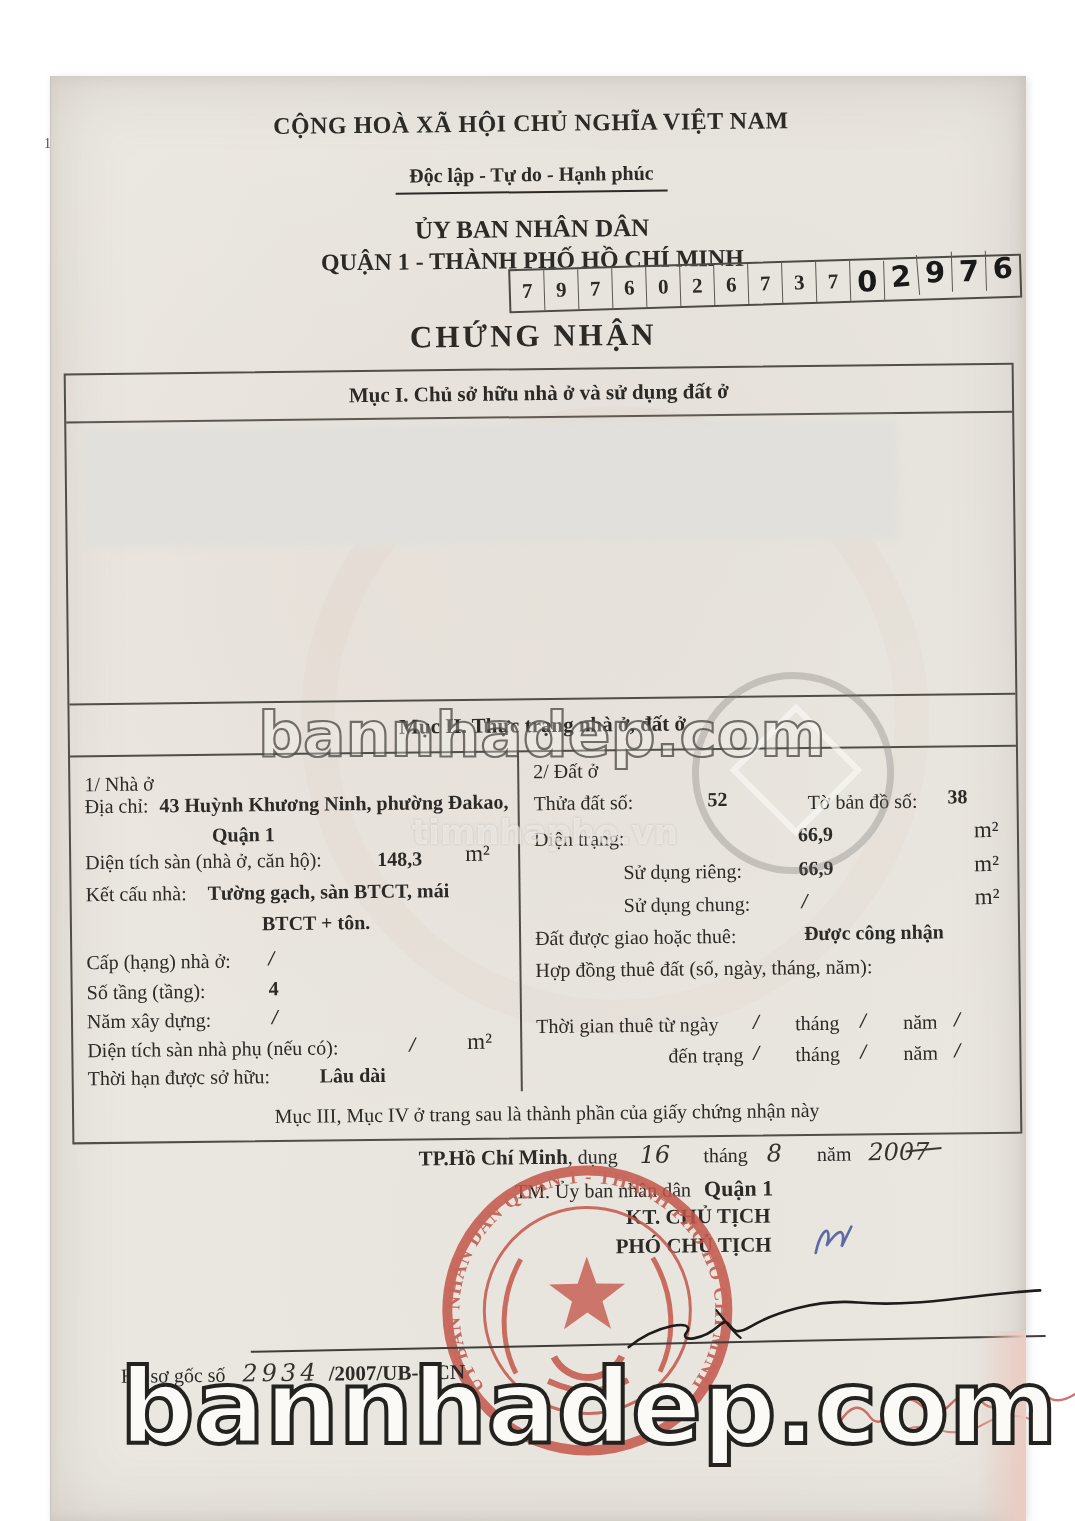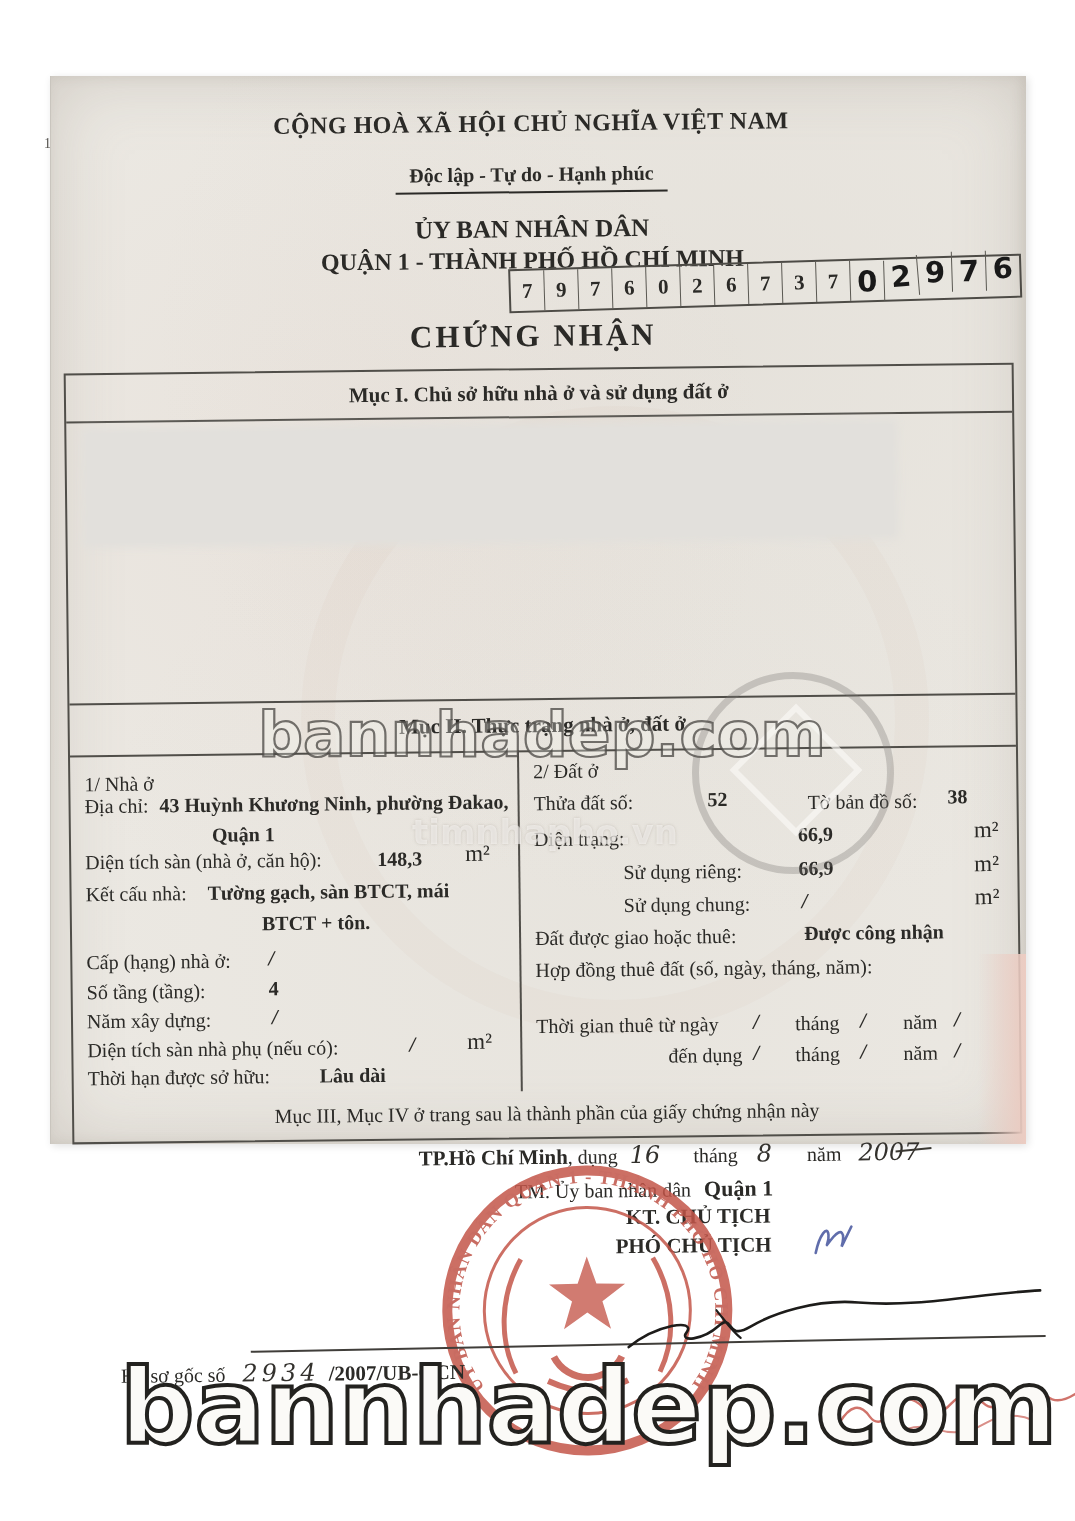"CỘNG HOÀ XÃ HỘI CHỦ" .sheet { height: 1068px -> 1445px }
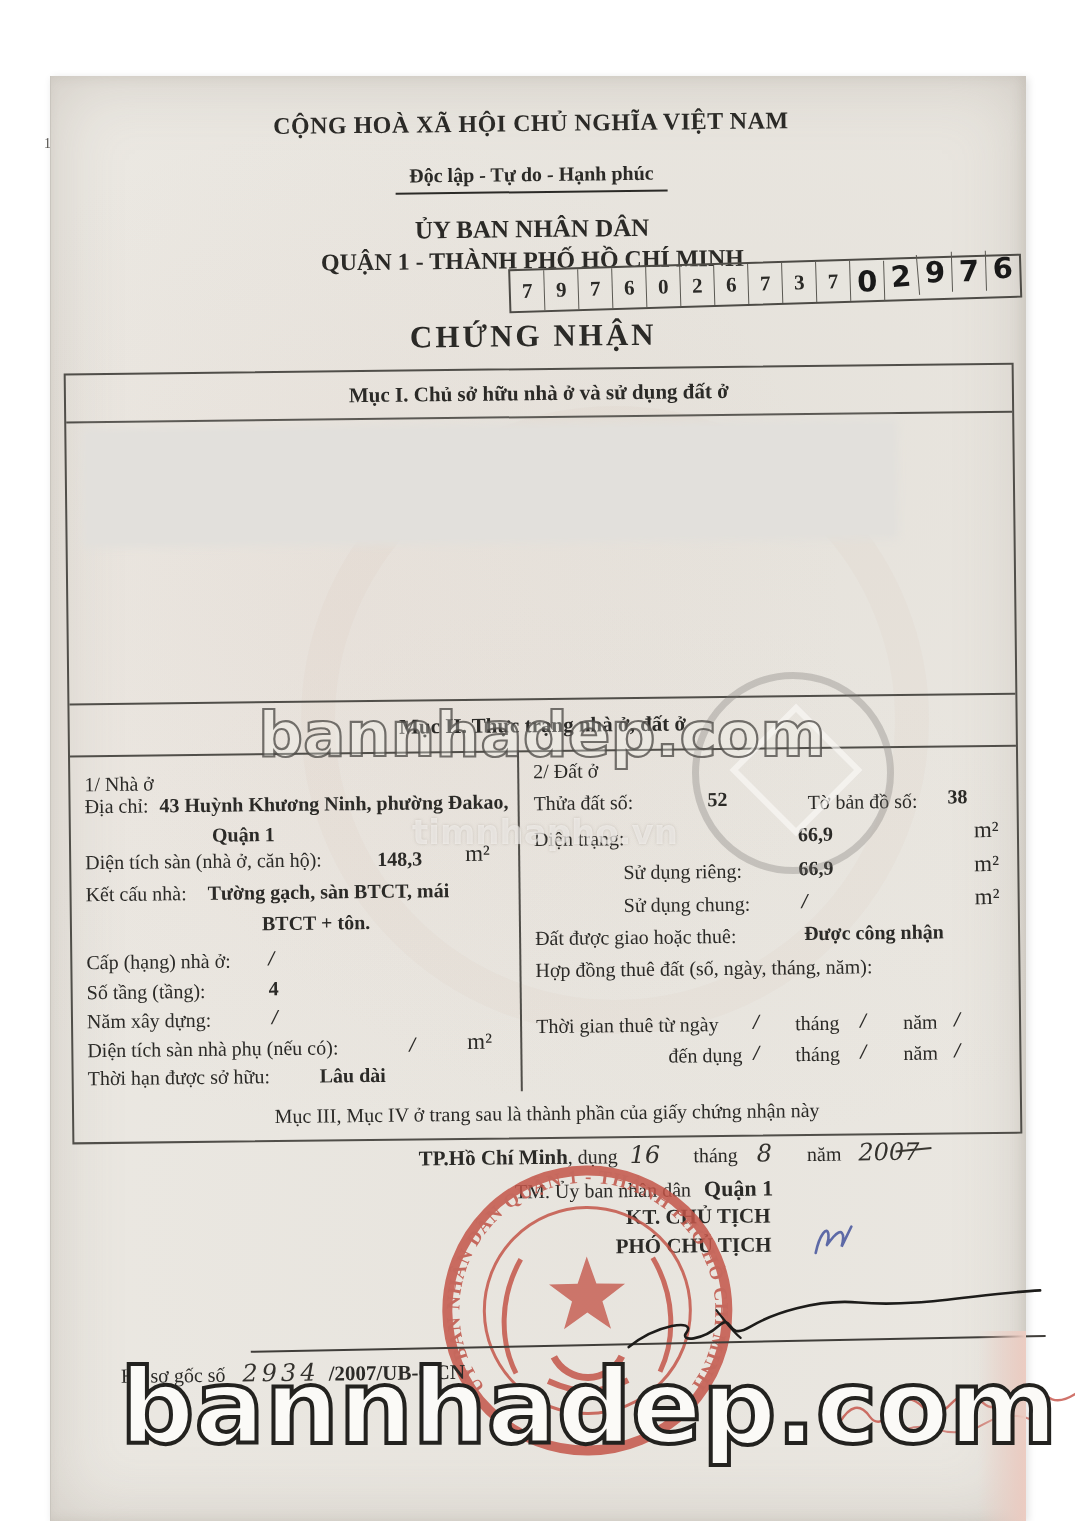"đến dụng" div.cline { text: dụng -> trạng }
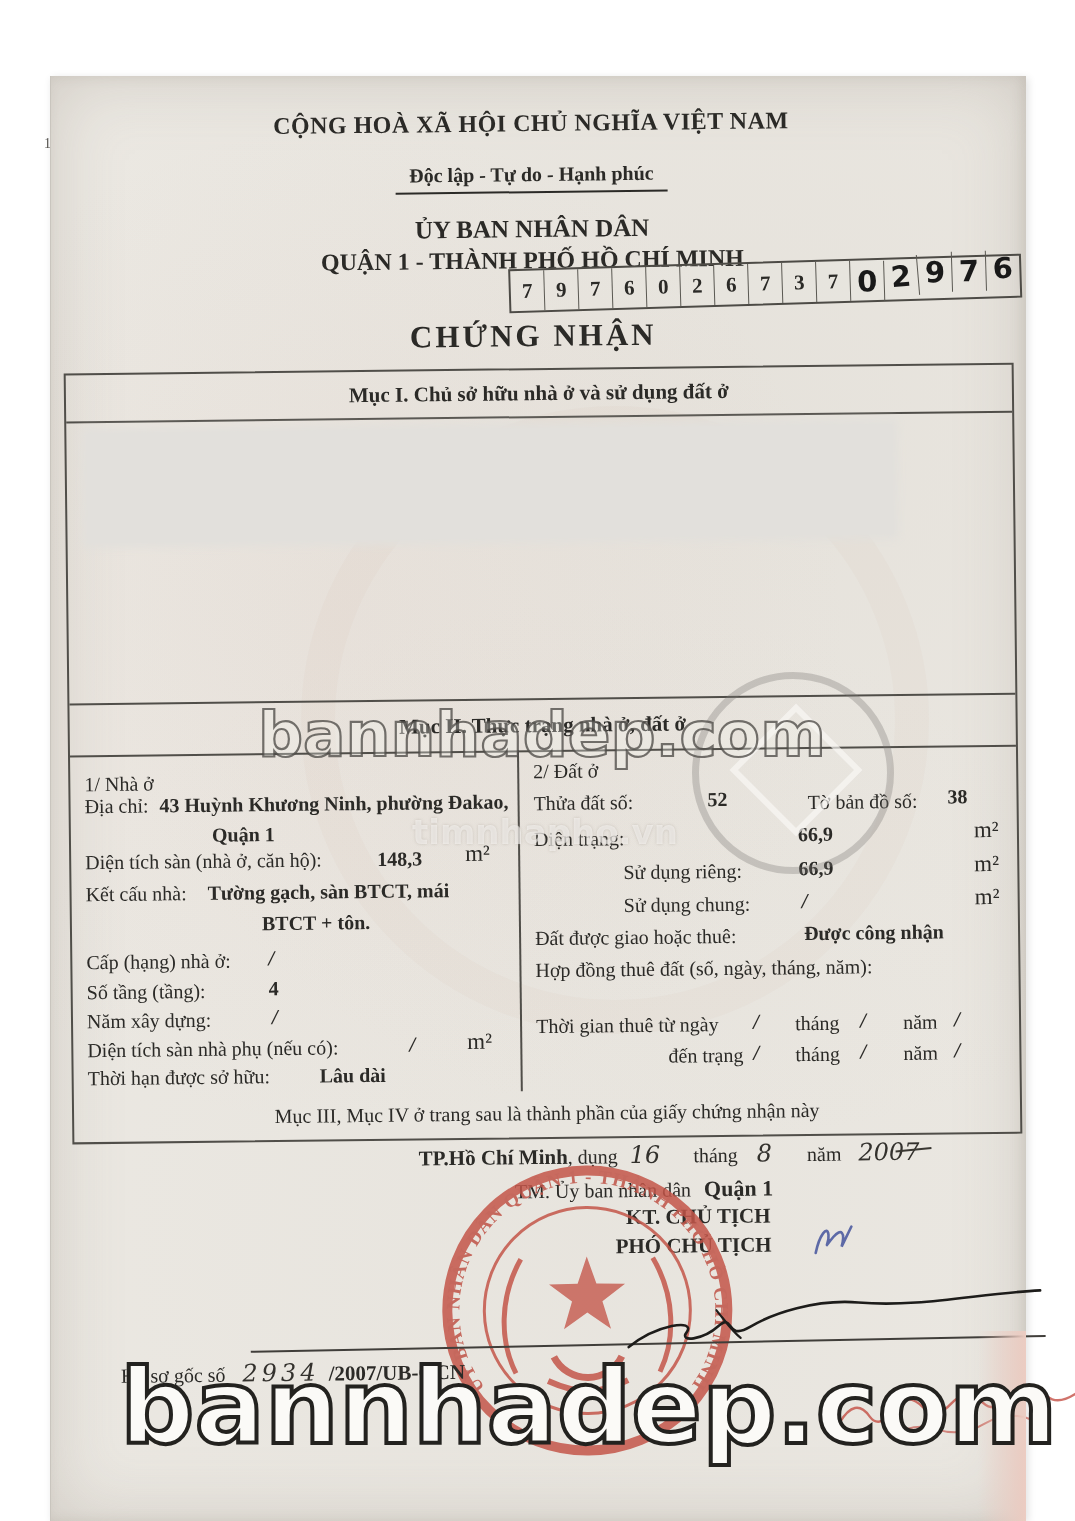"16" span.hand { margin-left: 7px -> 17px }
